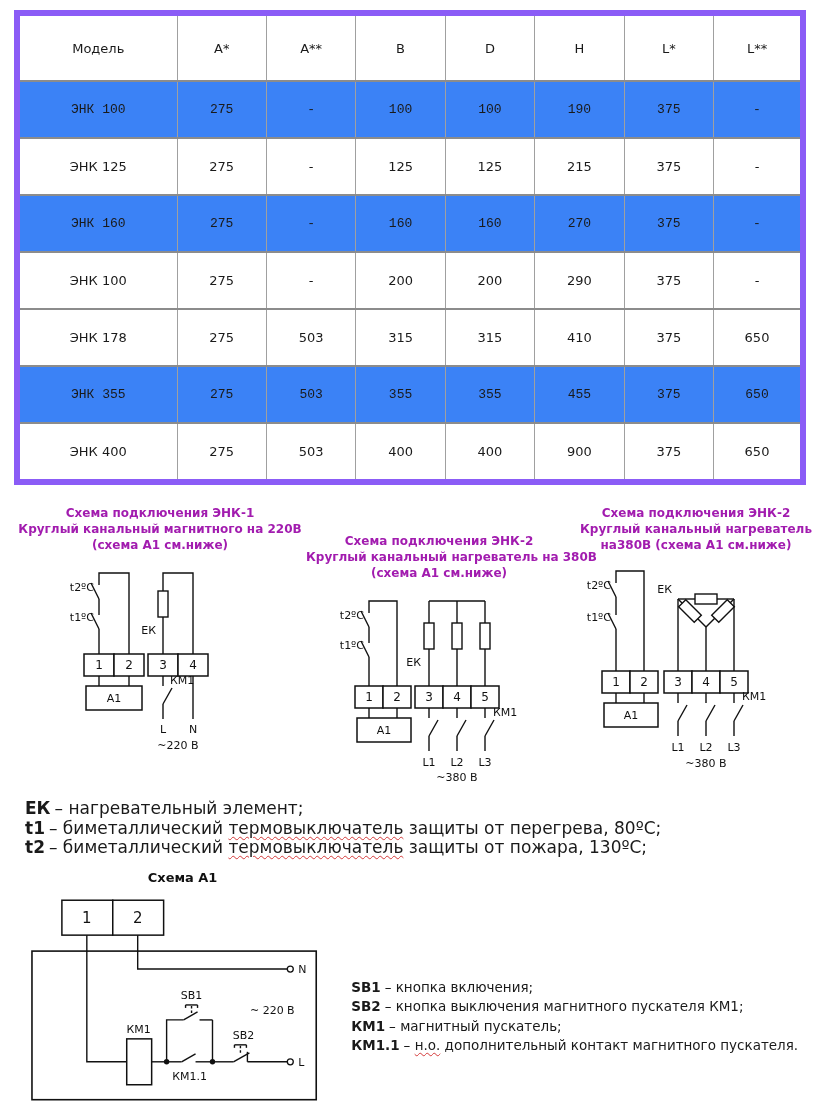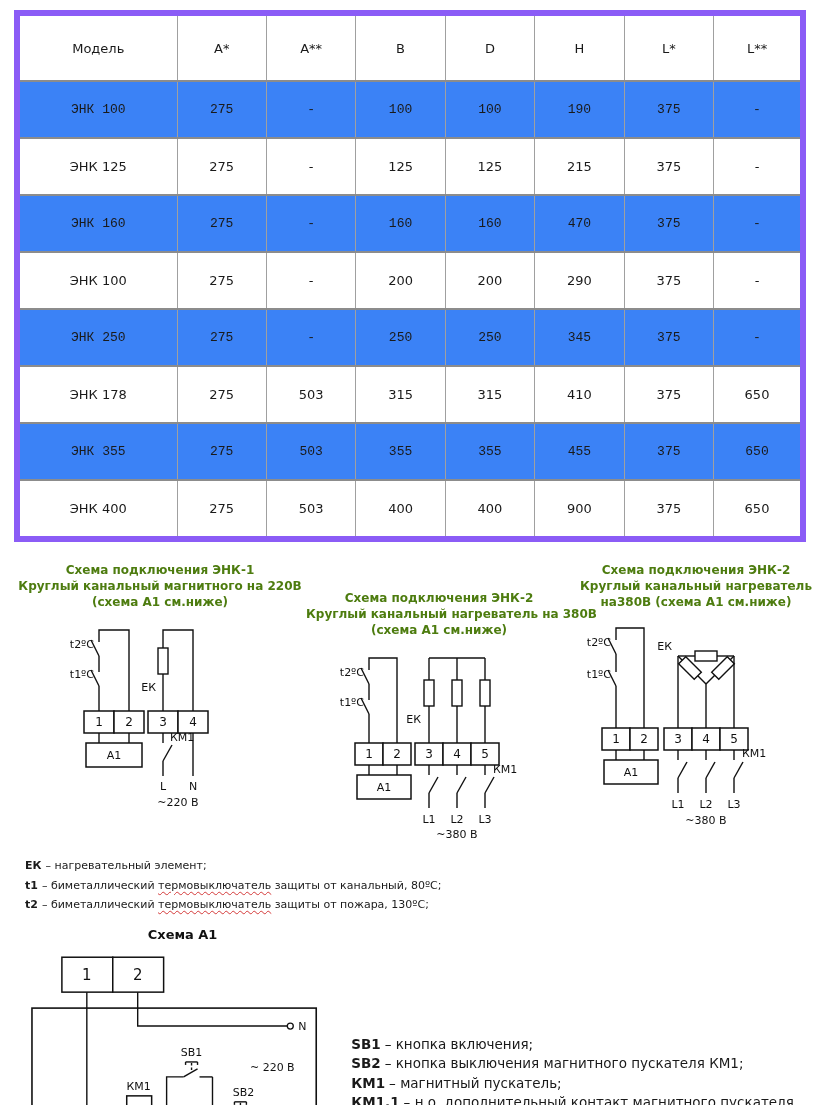"470" td { text: 470 -> 270 }
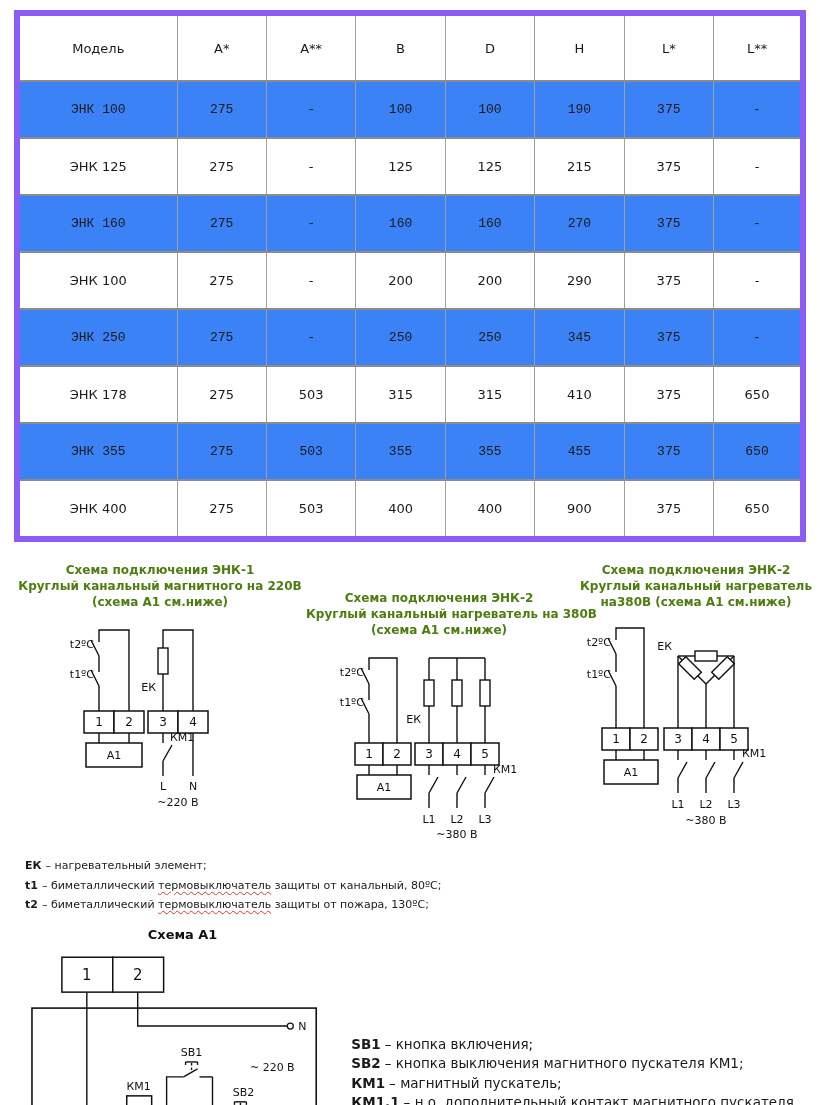"ЭНК 250" tr.alt { html: <tr> <td>ЭНК 250</td> <td>275</td> <td>-</td> <td>250</td> <td>250</td> <td>345</td> <td>375</td> <td>-</td> </tr> -> none }
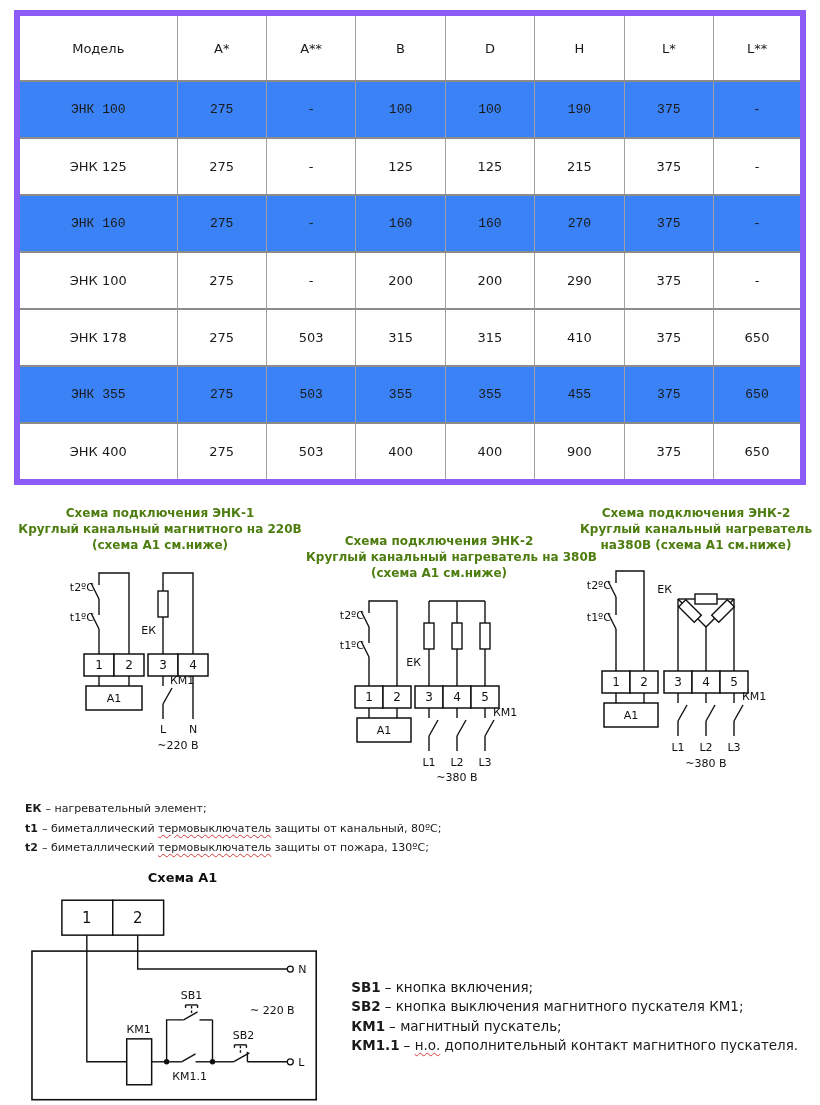"Схема подключения ЭНК-1" .dtitle { color: #4d7c0f -> #a21caf }
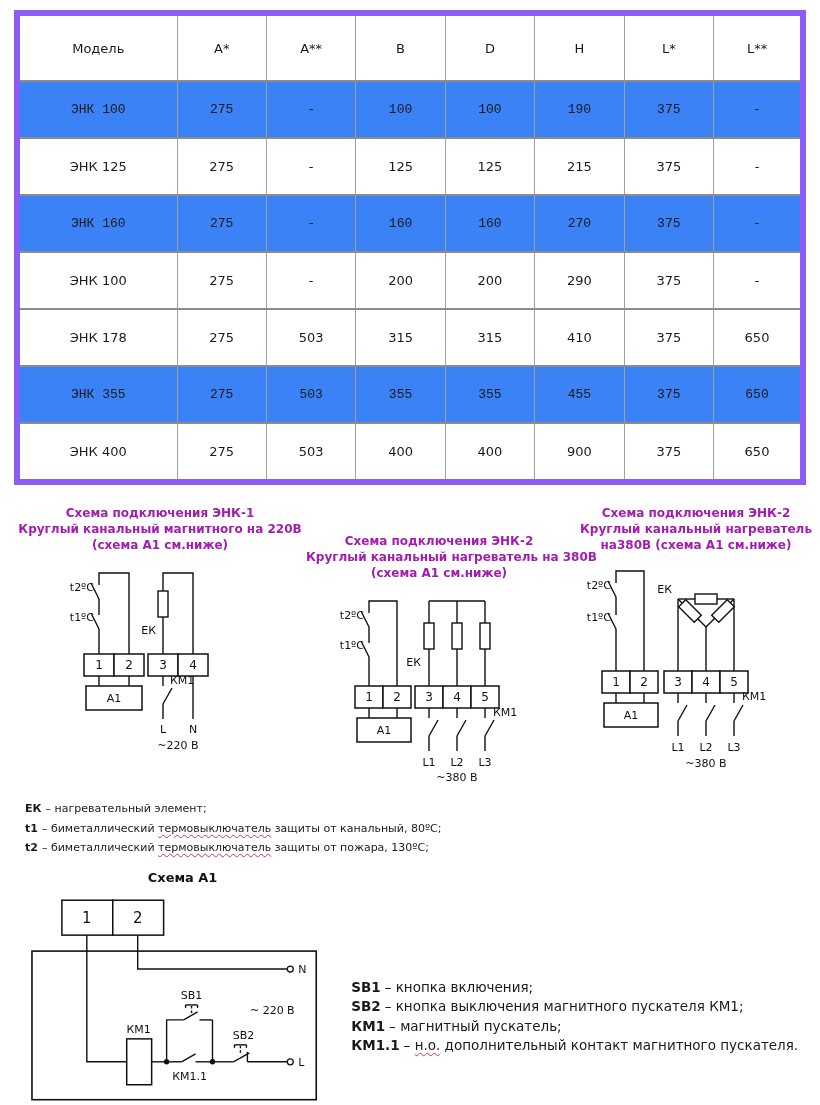"ЕК – нагревательный элемент;" .legend { font-size: 11px -> 17px }
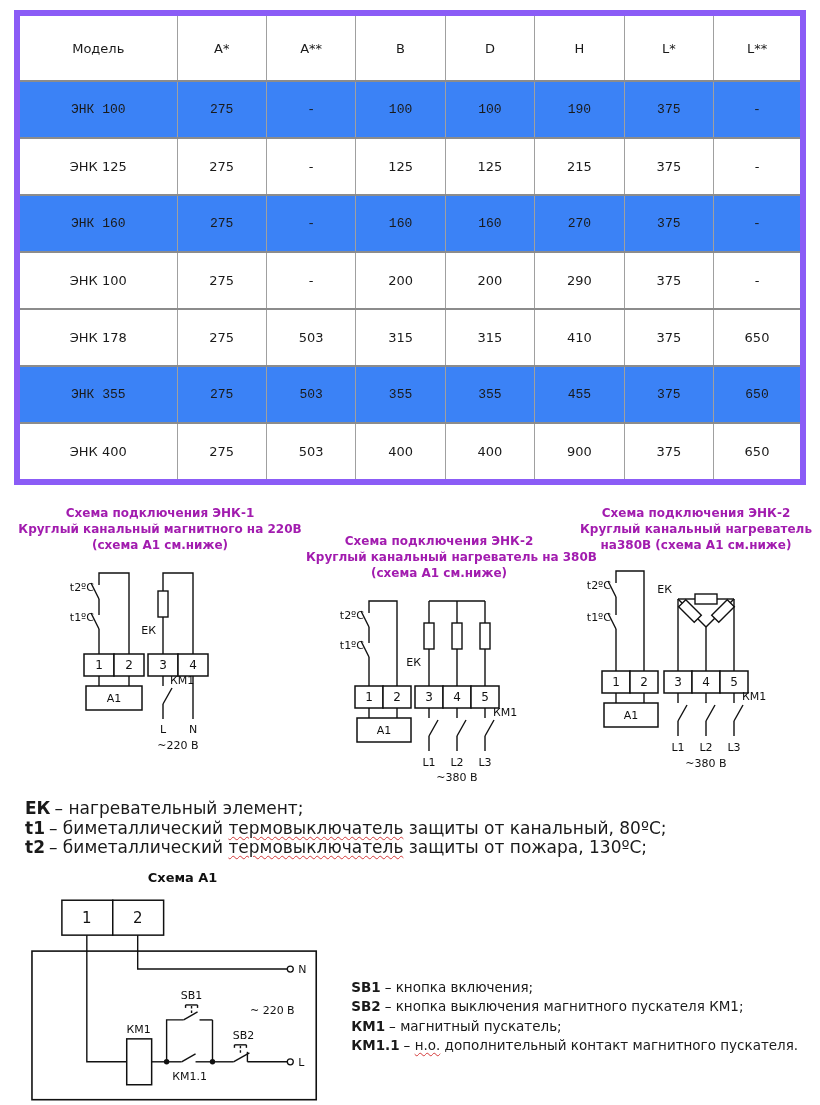"защиты от канальный, 80ºС;" span { text: канальный -> перегрева }
